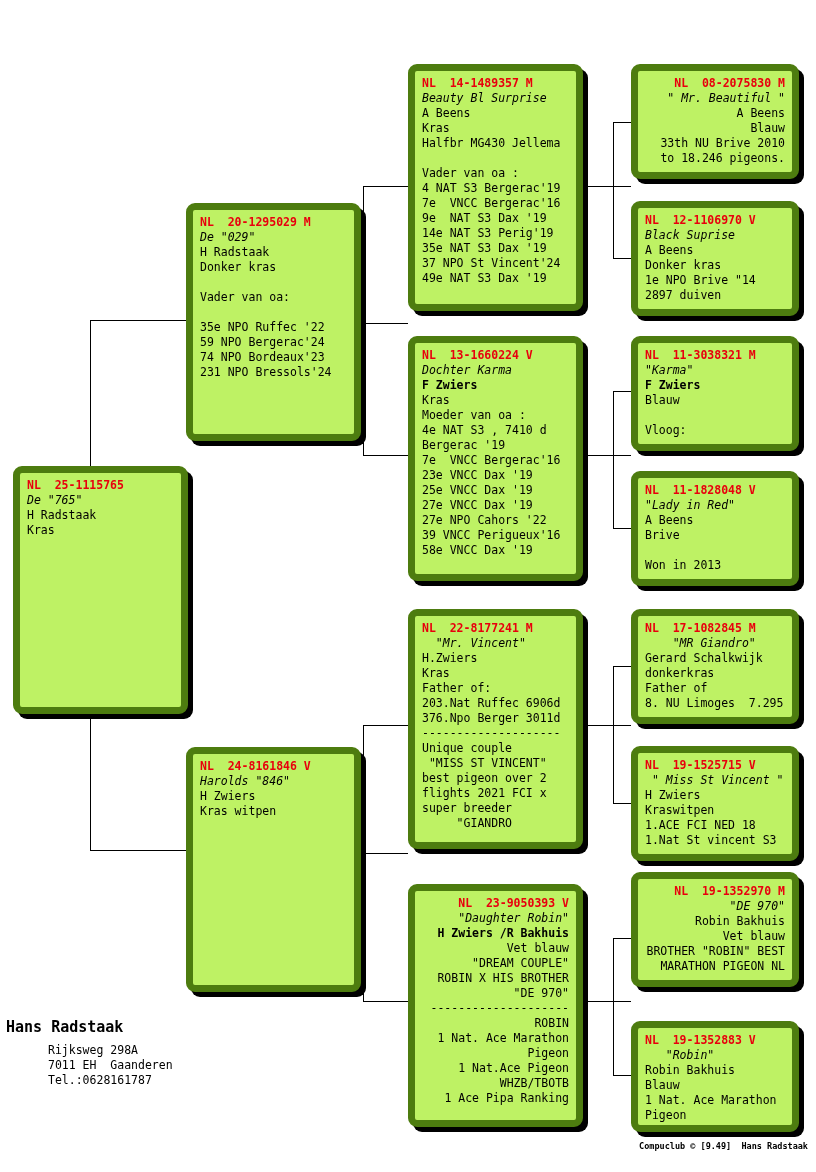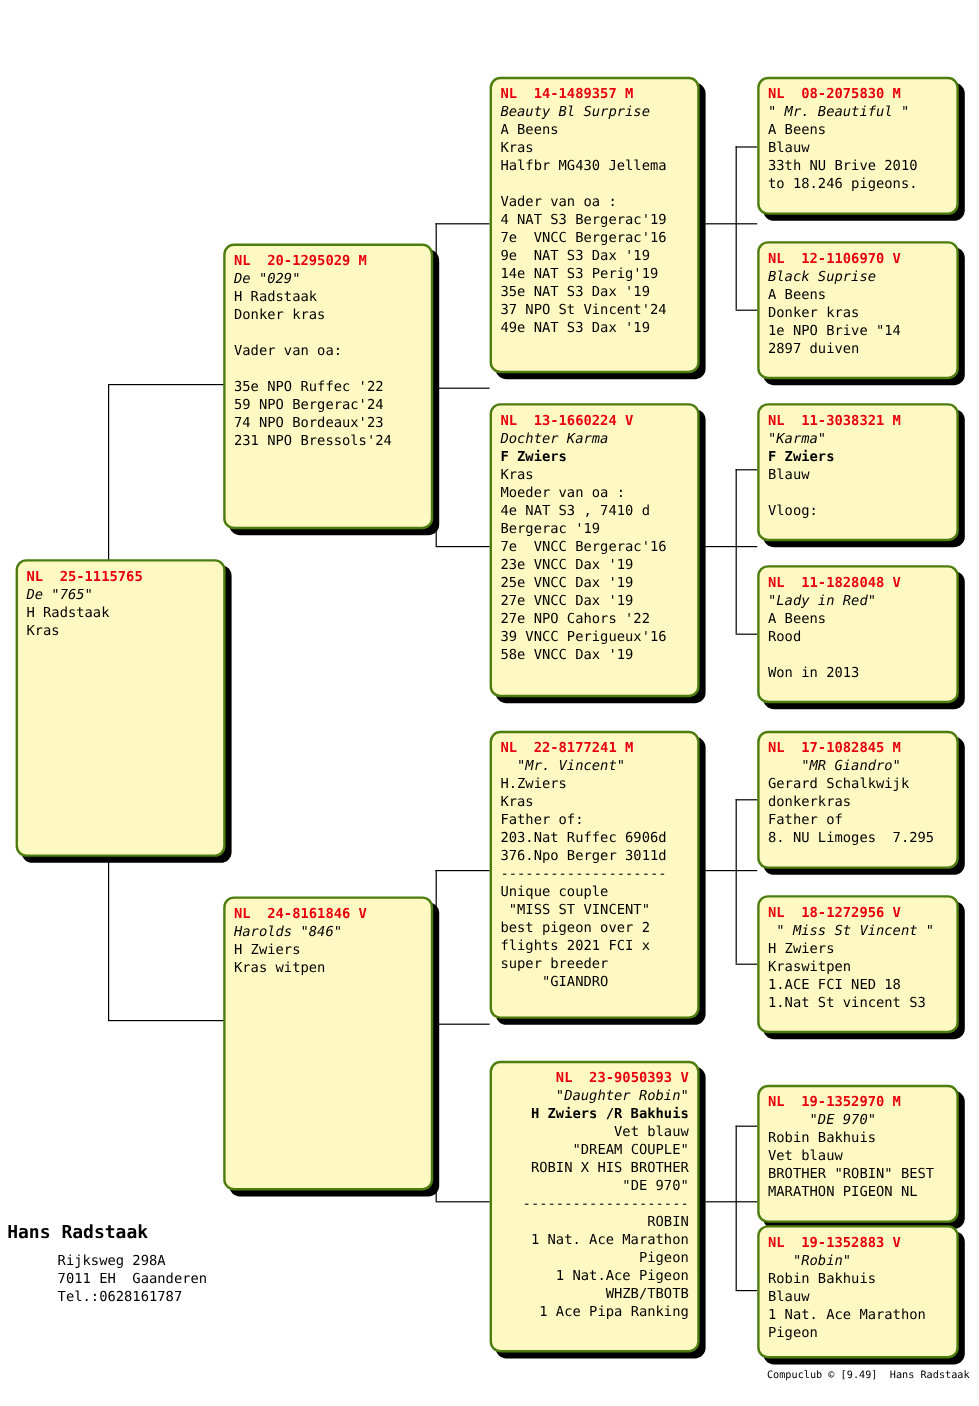"NL 14-1489357 M" .box { background: #fef9c3 -> #bef264; border: 2px solid #4d7c0f -> 7px solid #4d7c0f }
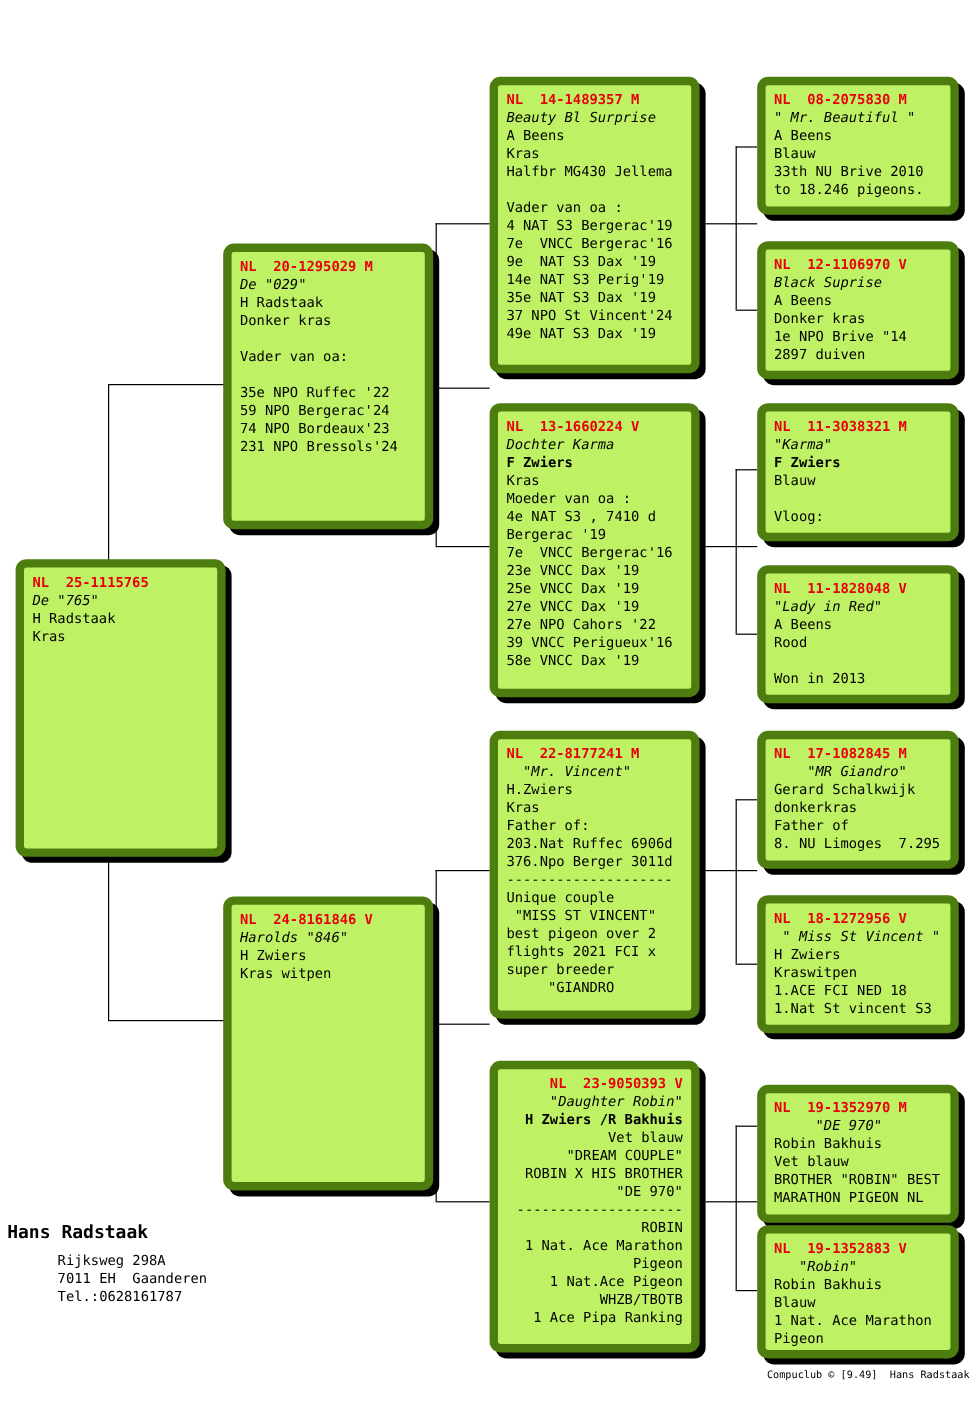"NL 08-2075830 M" div.box { text-align: none -> right }
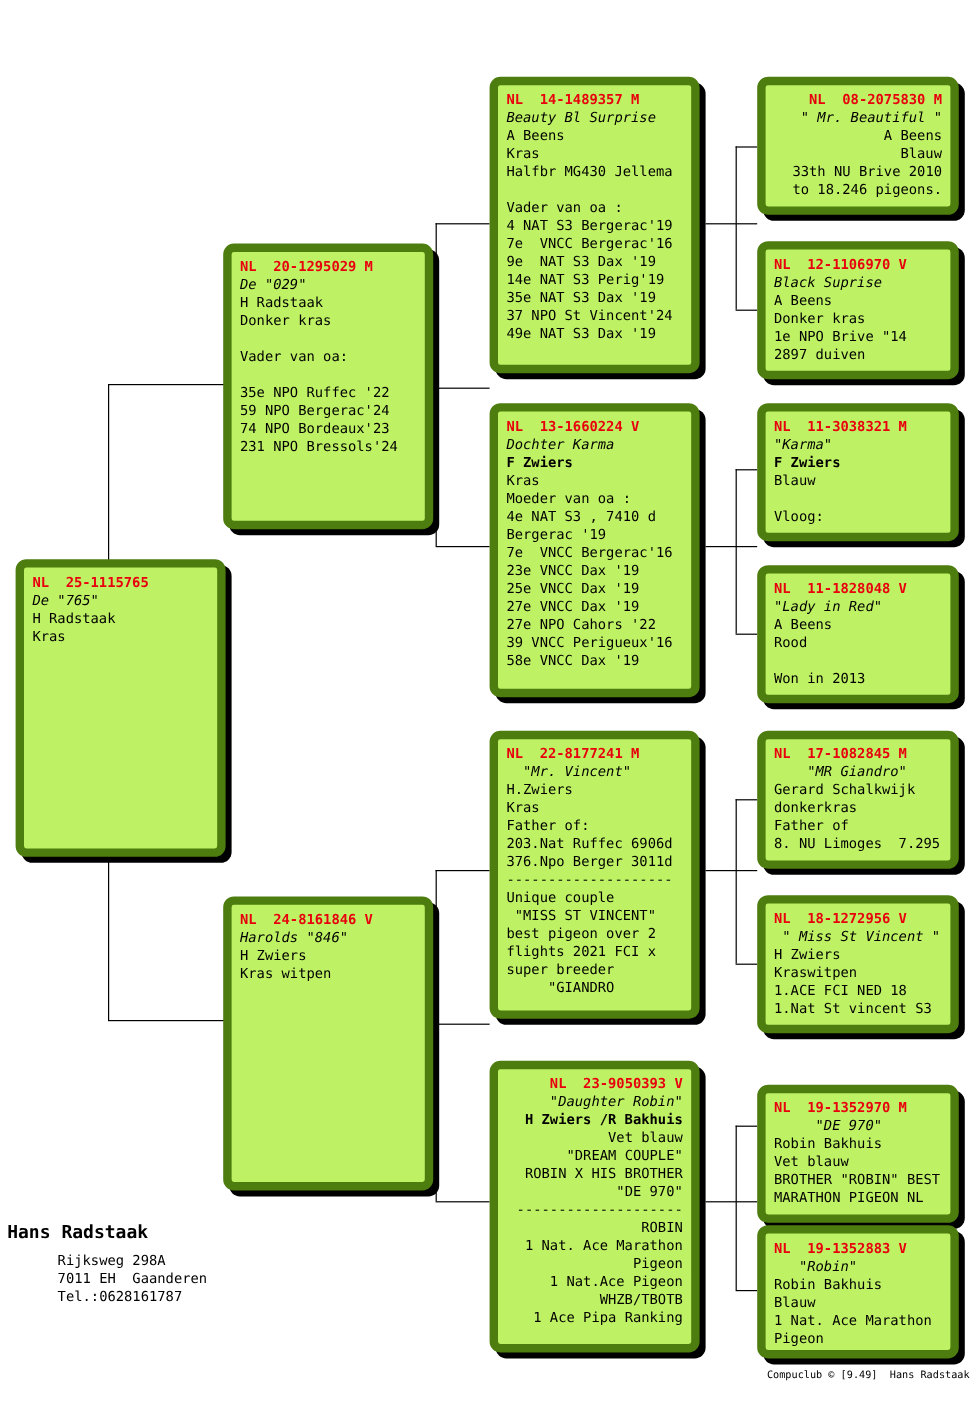"Rood" div.line { text: Rood -> Brive }
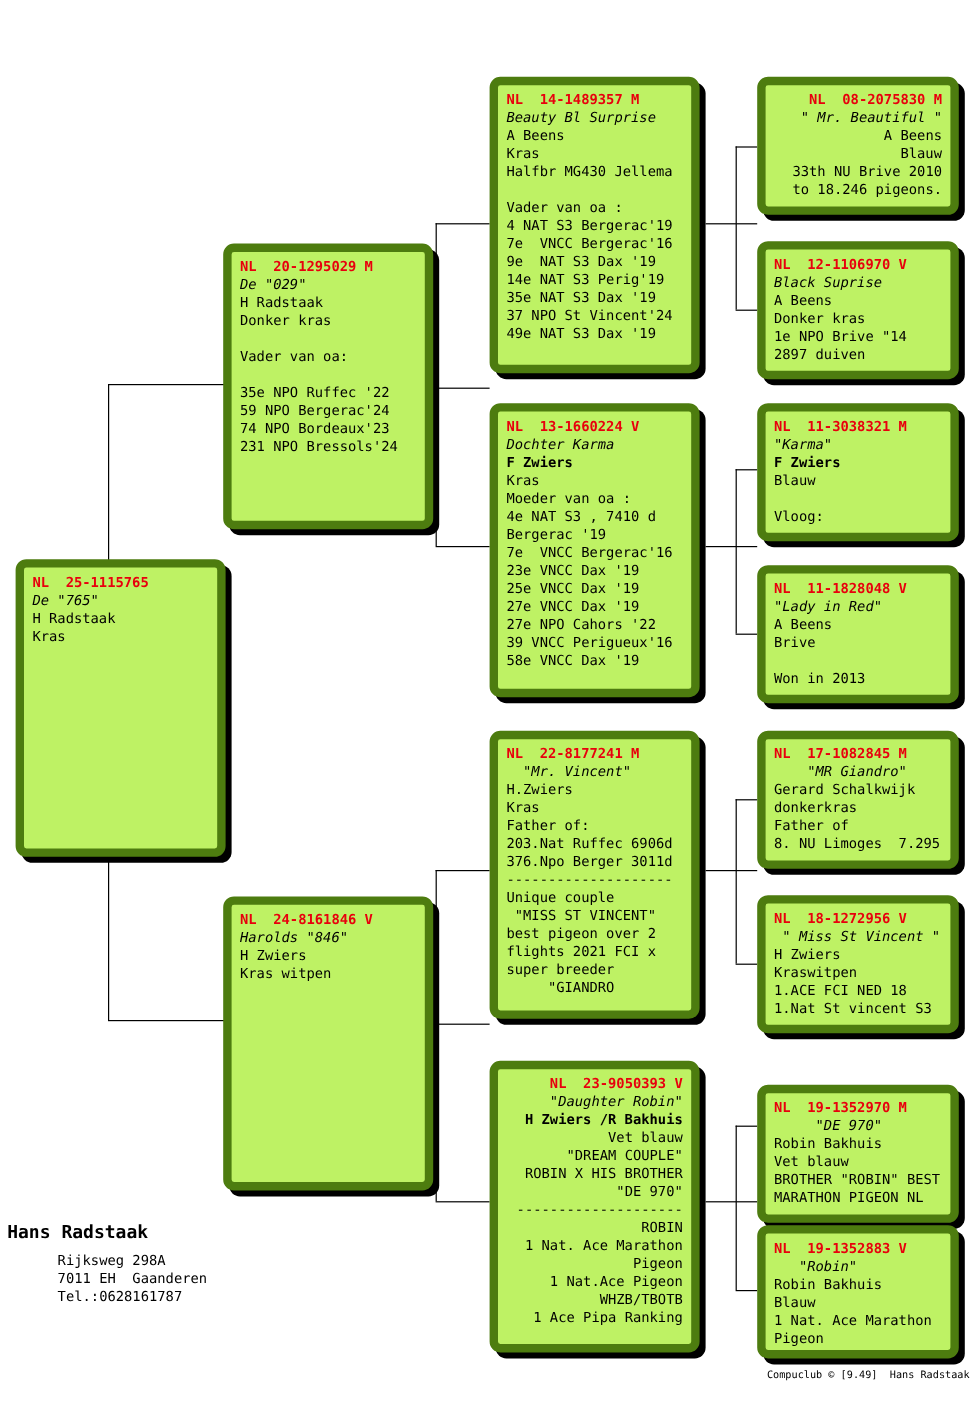"NL 18-1272956 V" div.ring { text: 18-1272956 -> 19-1525715 }
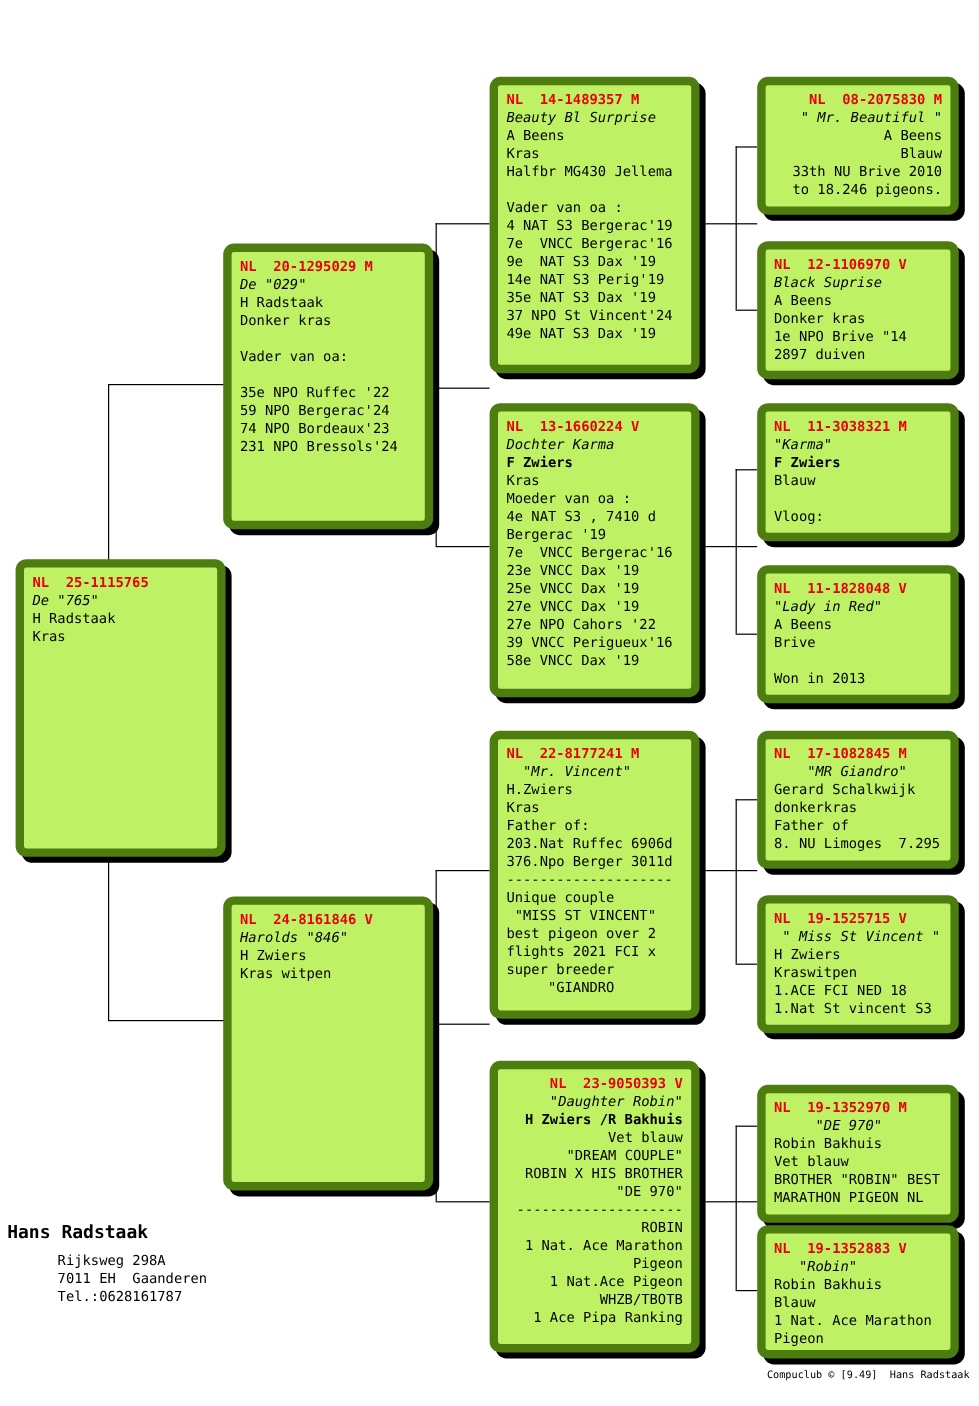"NL 19-1352970 M" div.box { text-align: none -> right; top: 904px -> 872px }
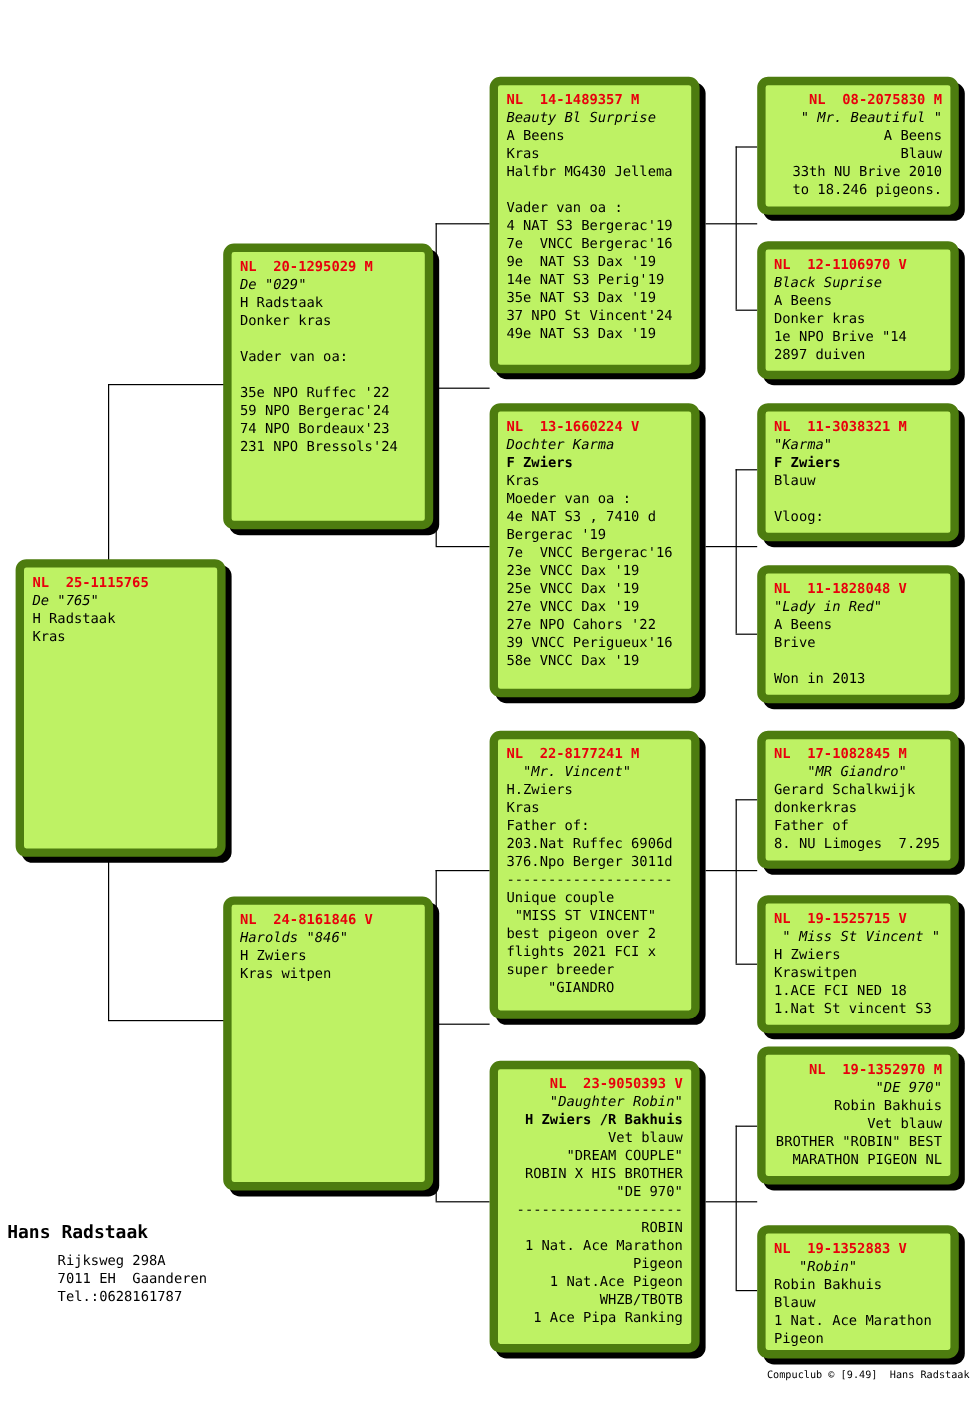"Compuclub © [9.49] Hans Radstaak" .footer { font-weight: normal -> bold }
